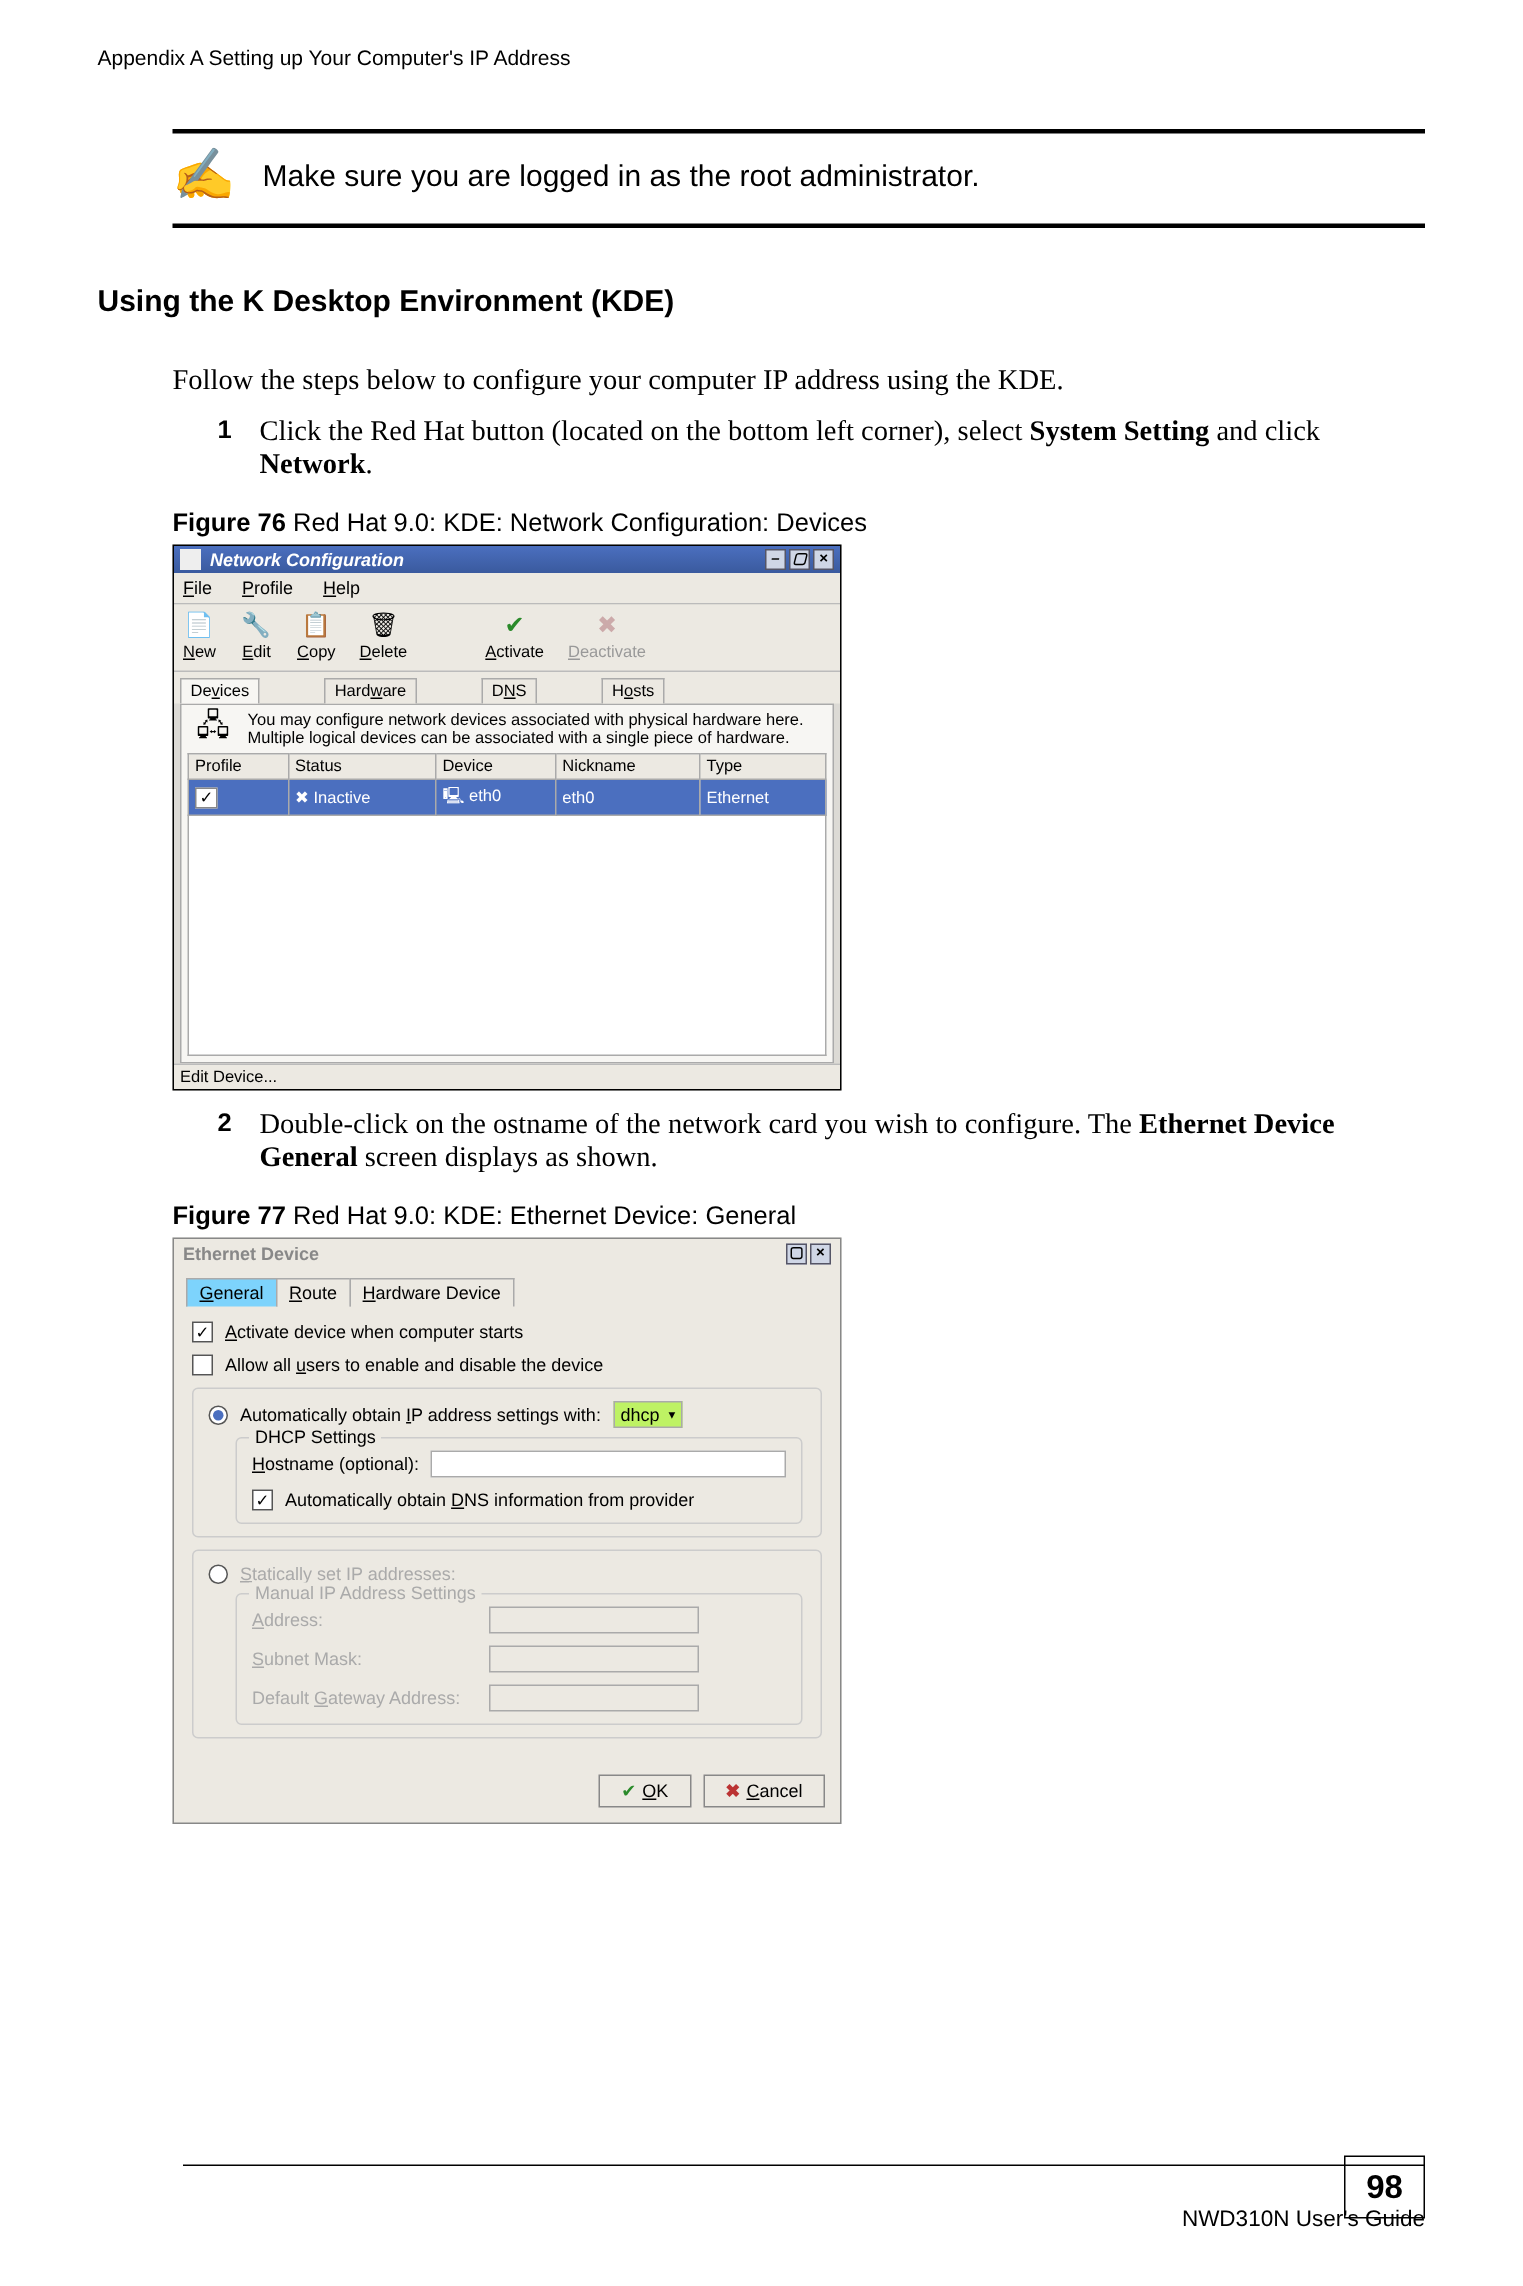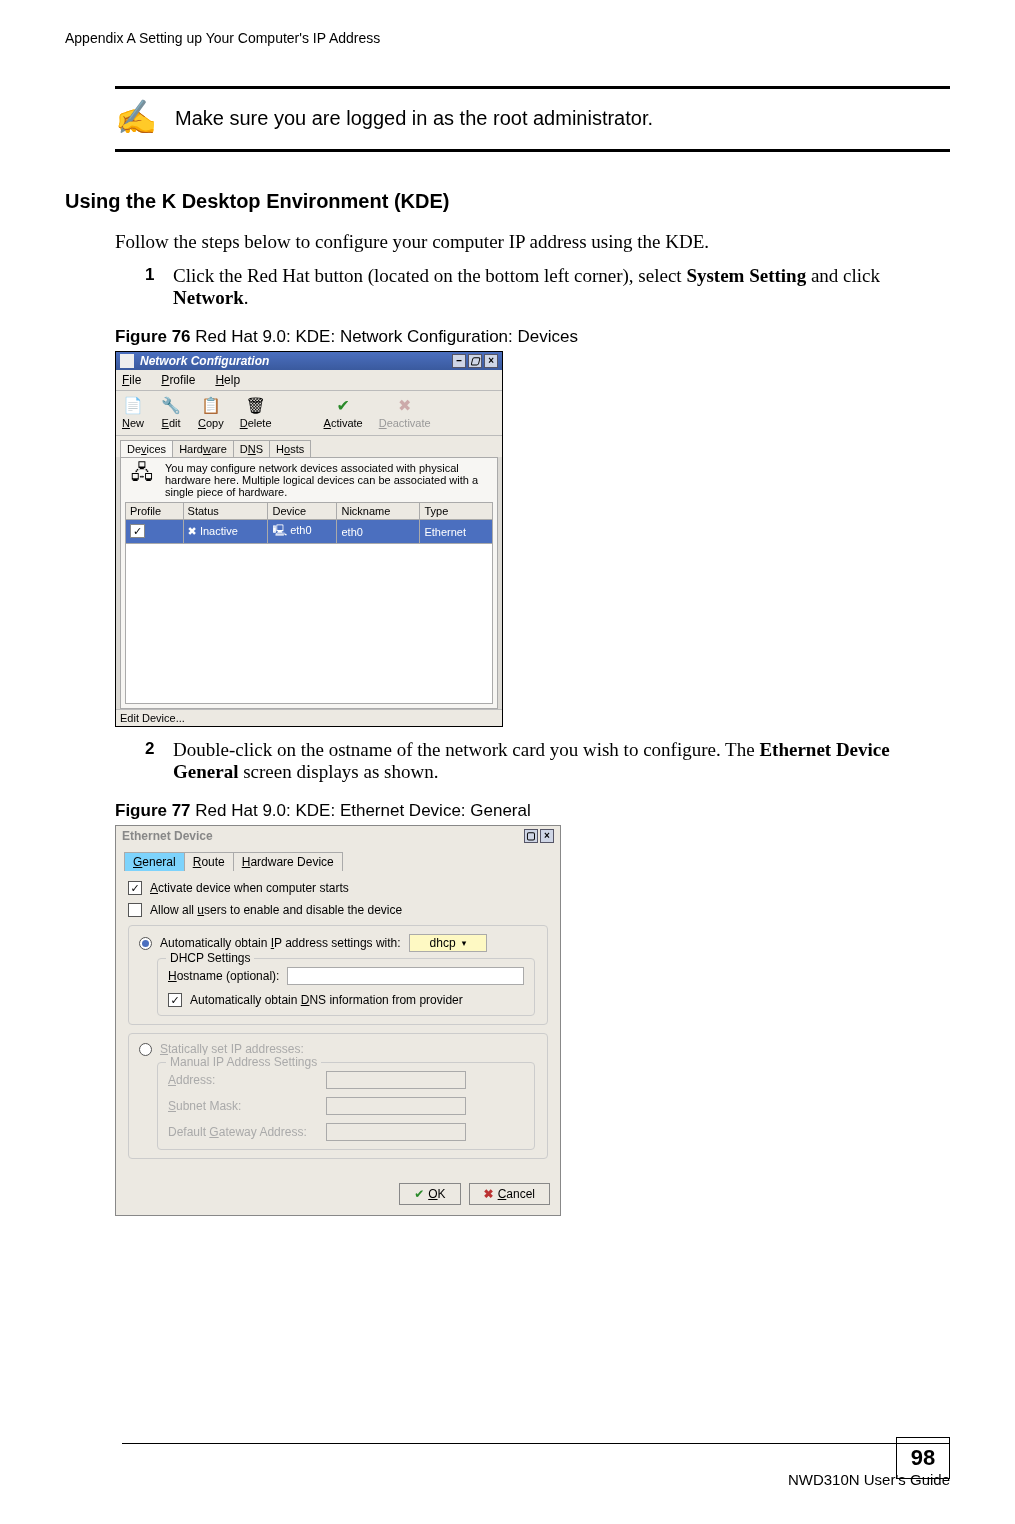"Using the K Desktop Environment" .section-heading { margin-bottom: 18px -> 30px }
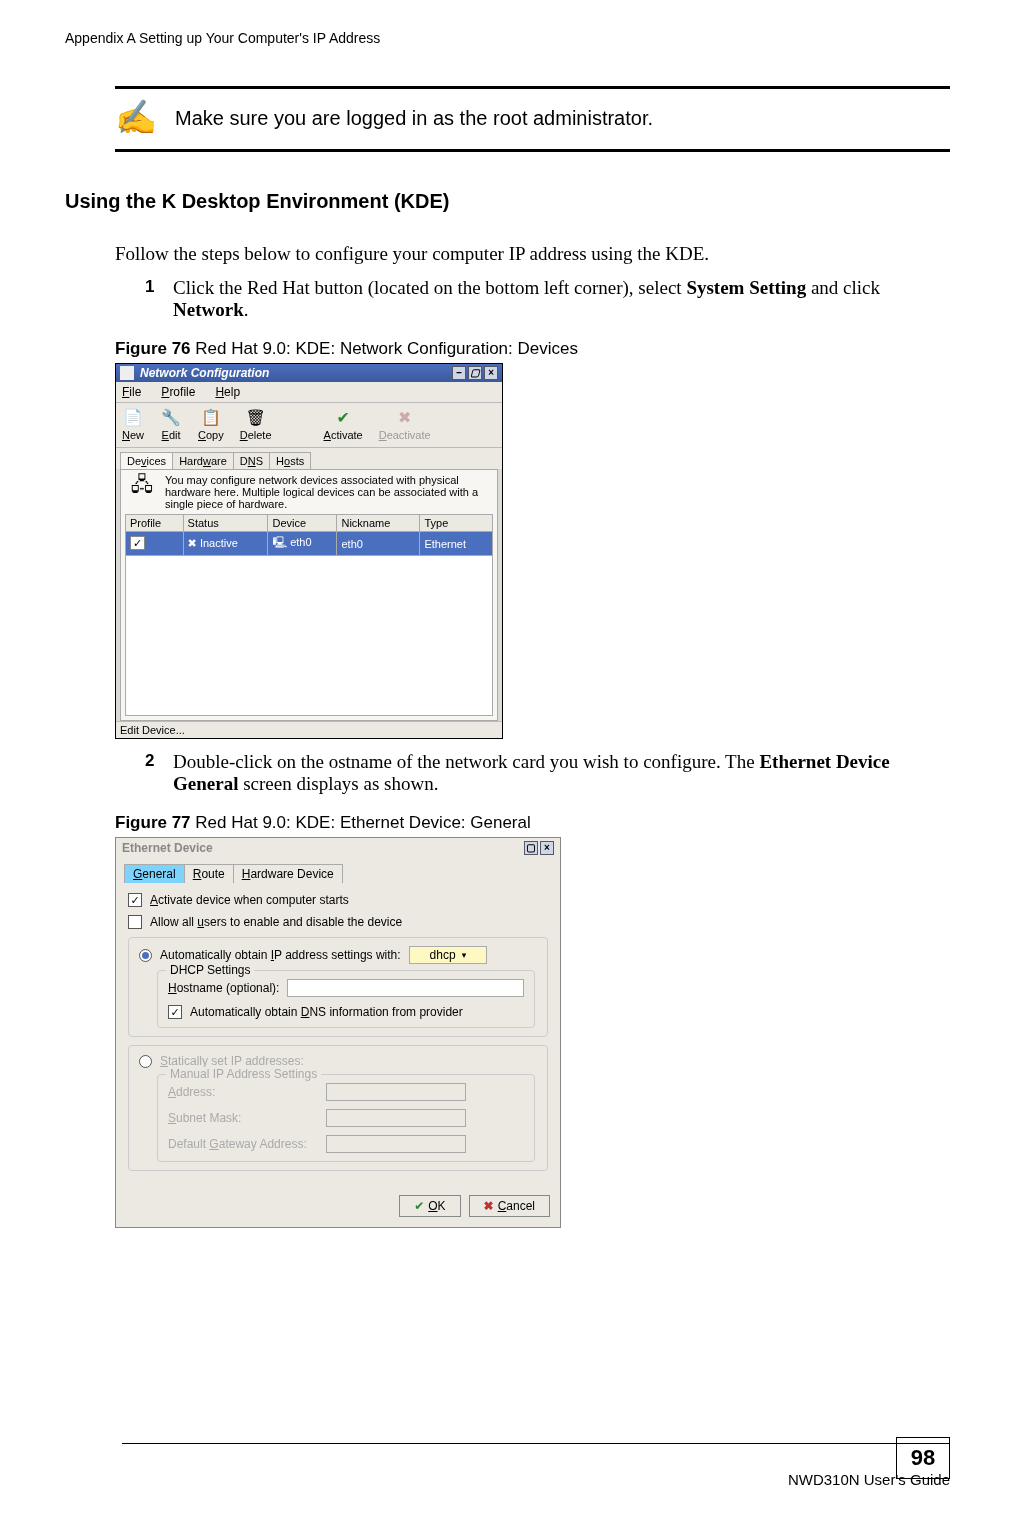"Network Configuration" .win1 { width: 388px -> 446px }
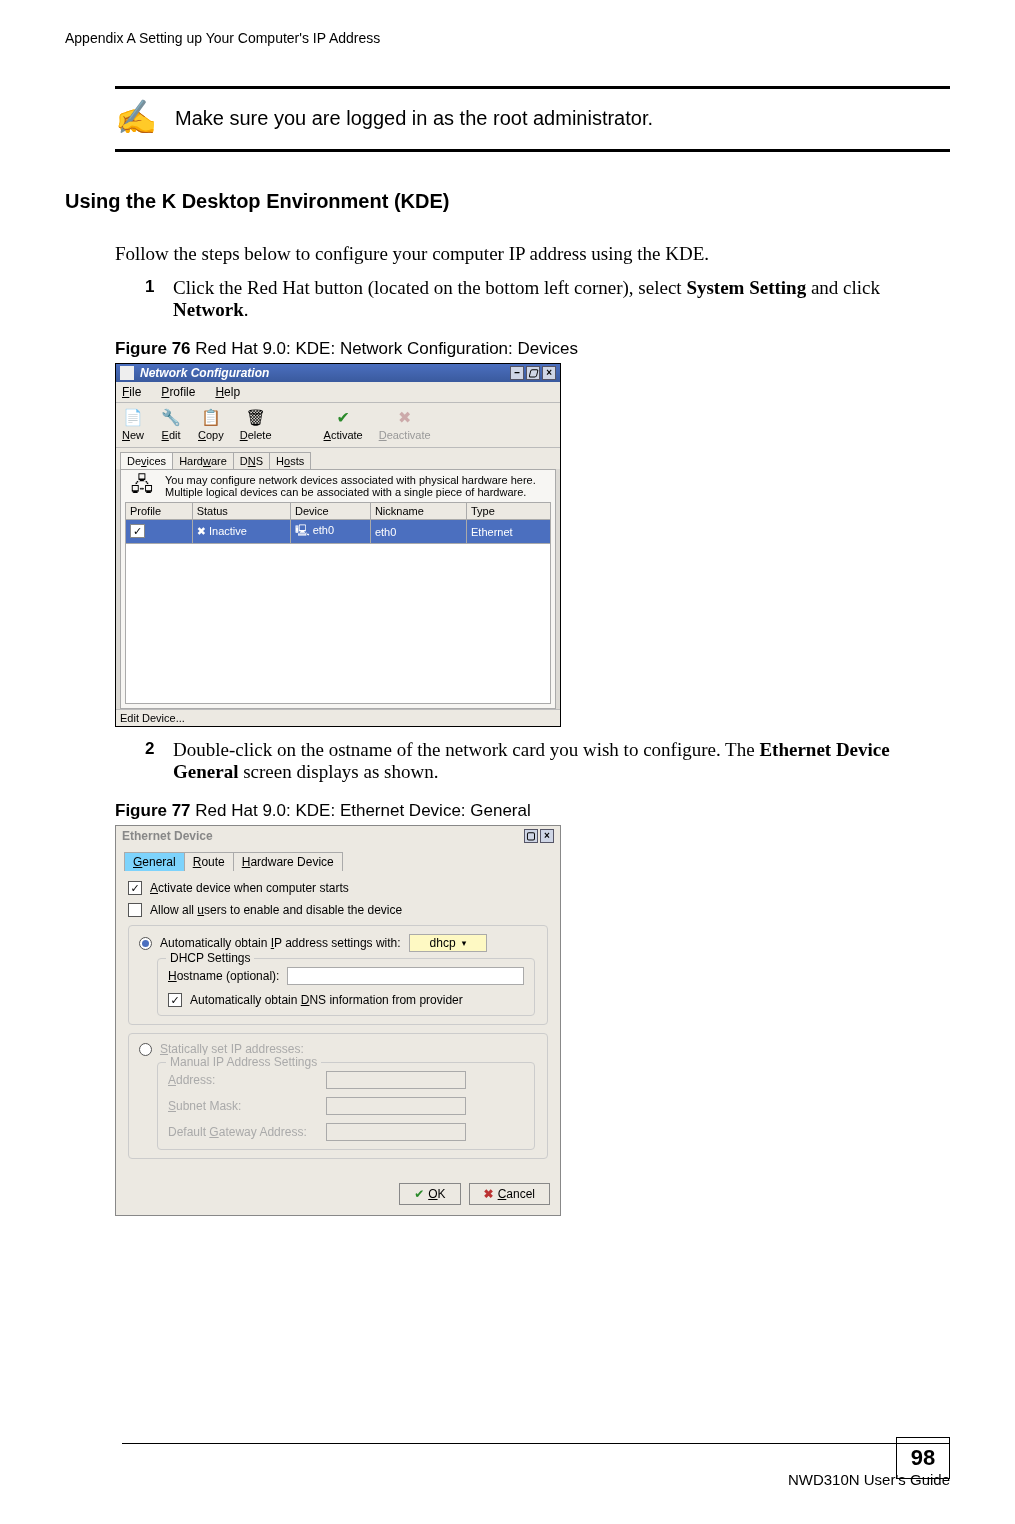"Devices" .tabs { gap: none -> 44px }
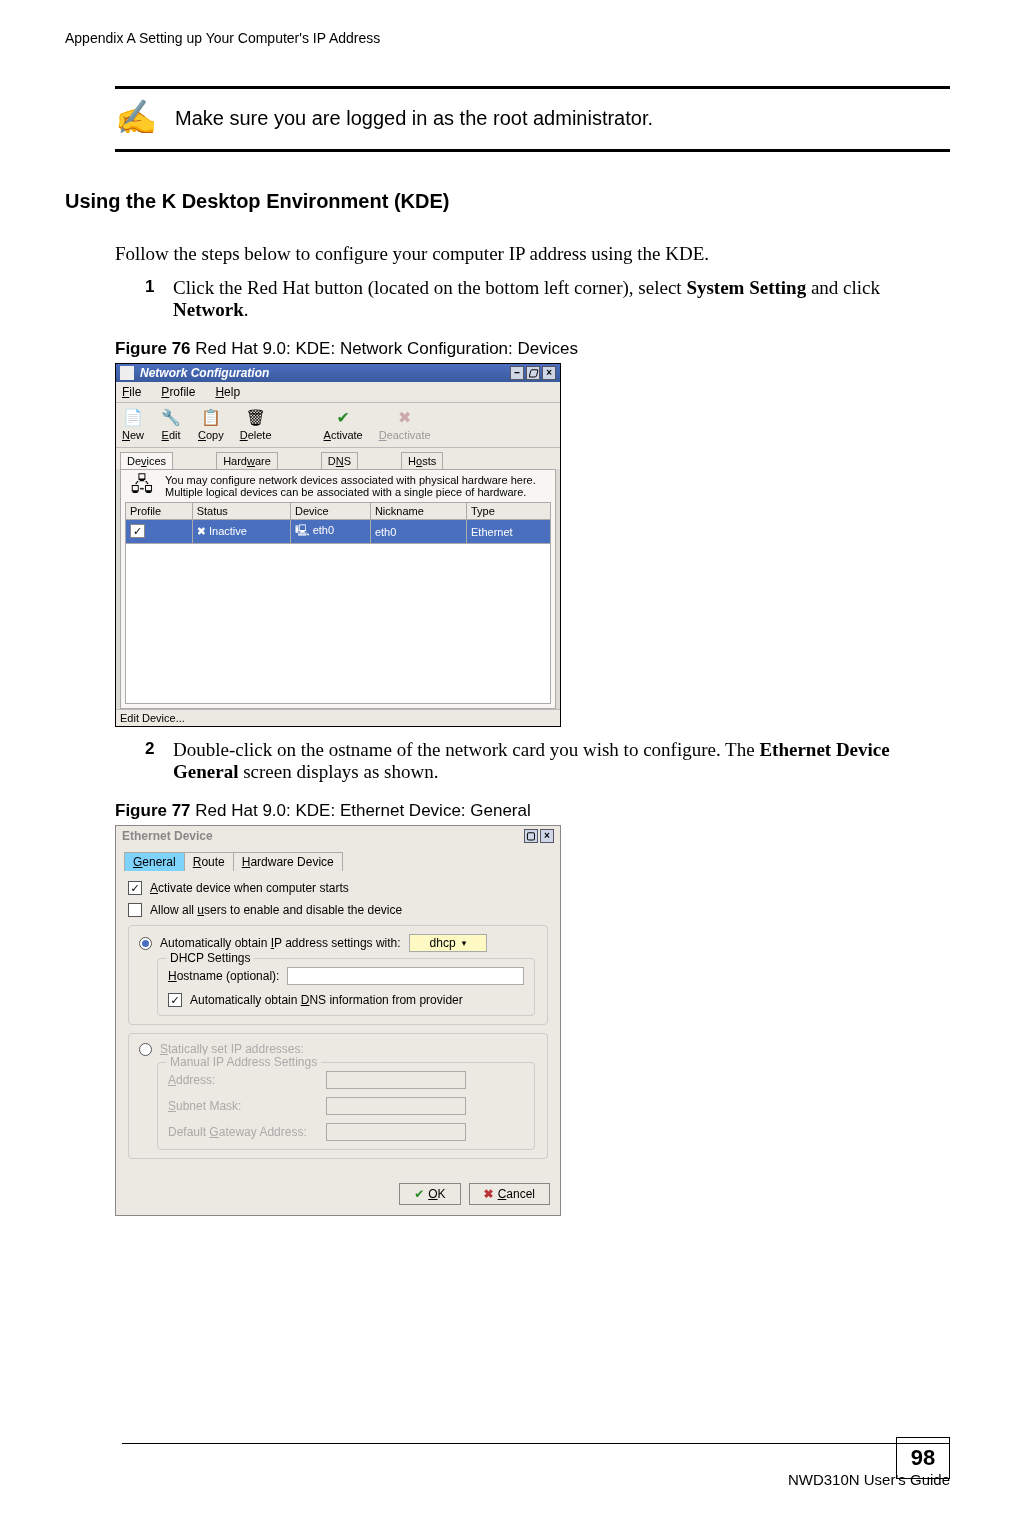"dhcp" .dropdown { background: #fef9c3 -> #bef264; padding: 0 20px -> 0 4px }
